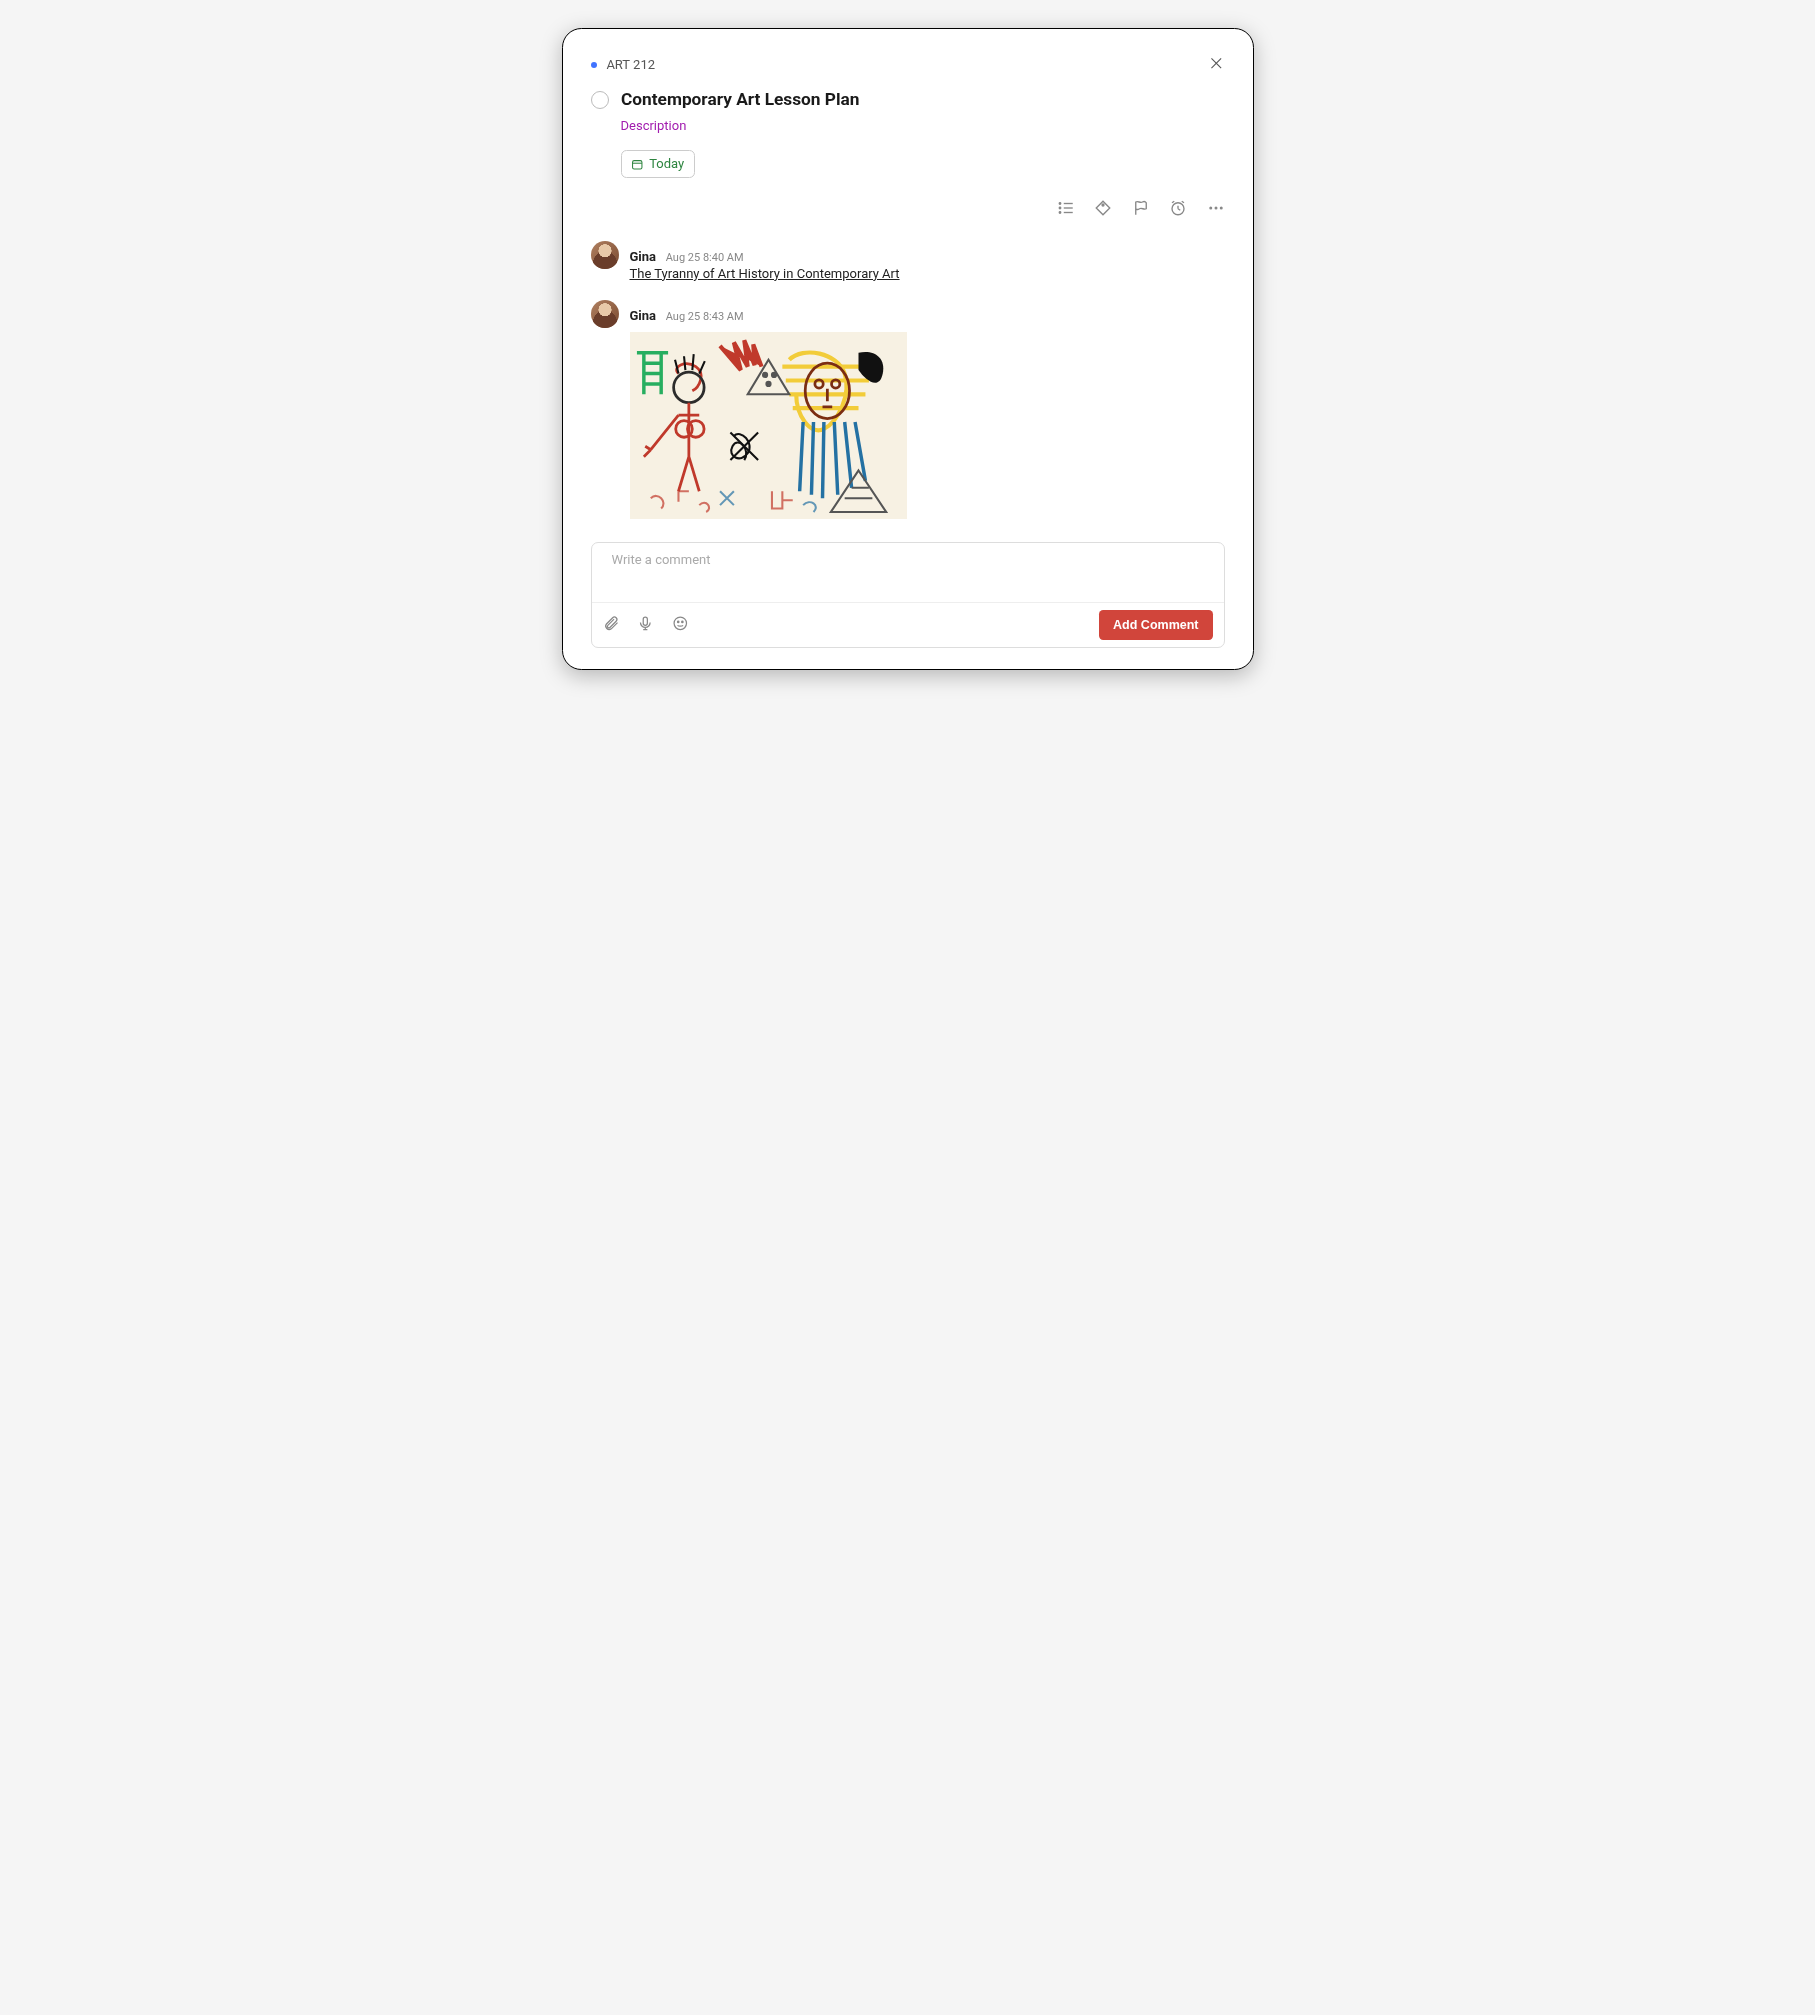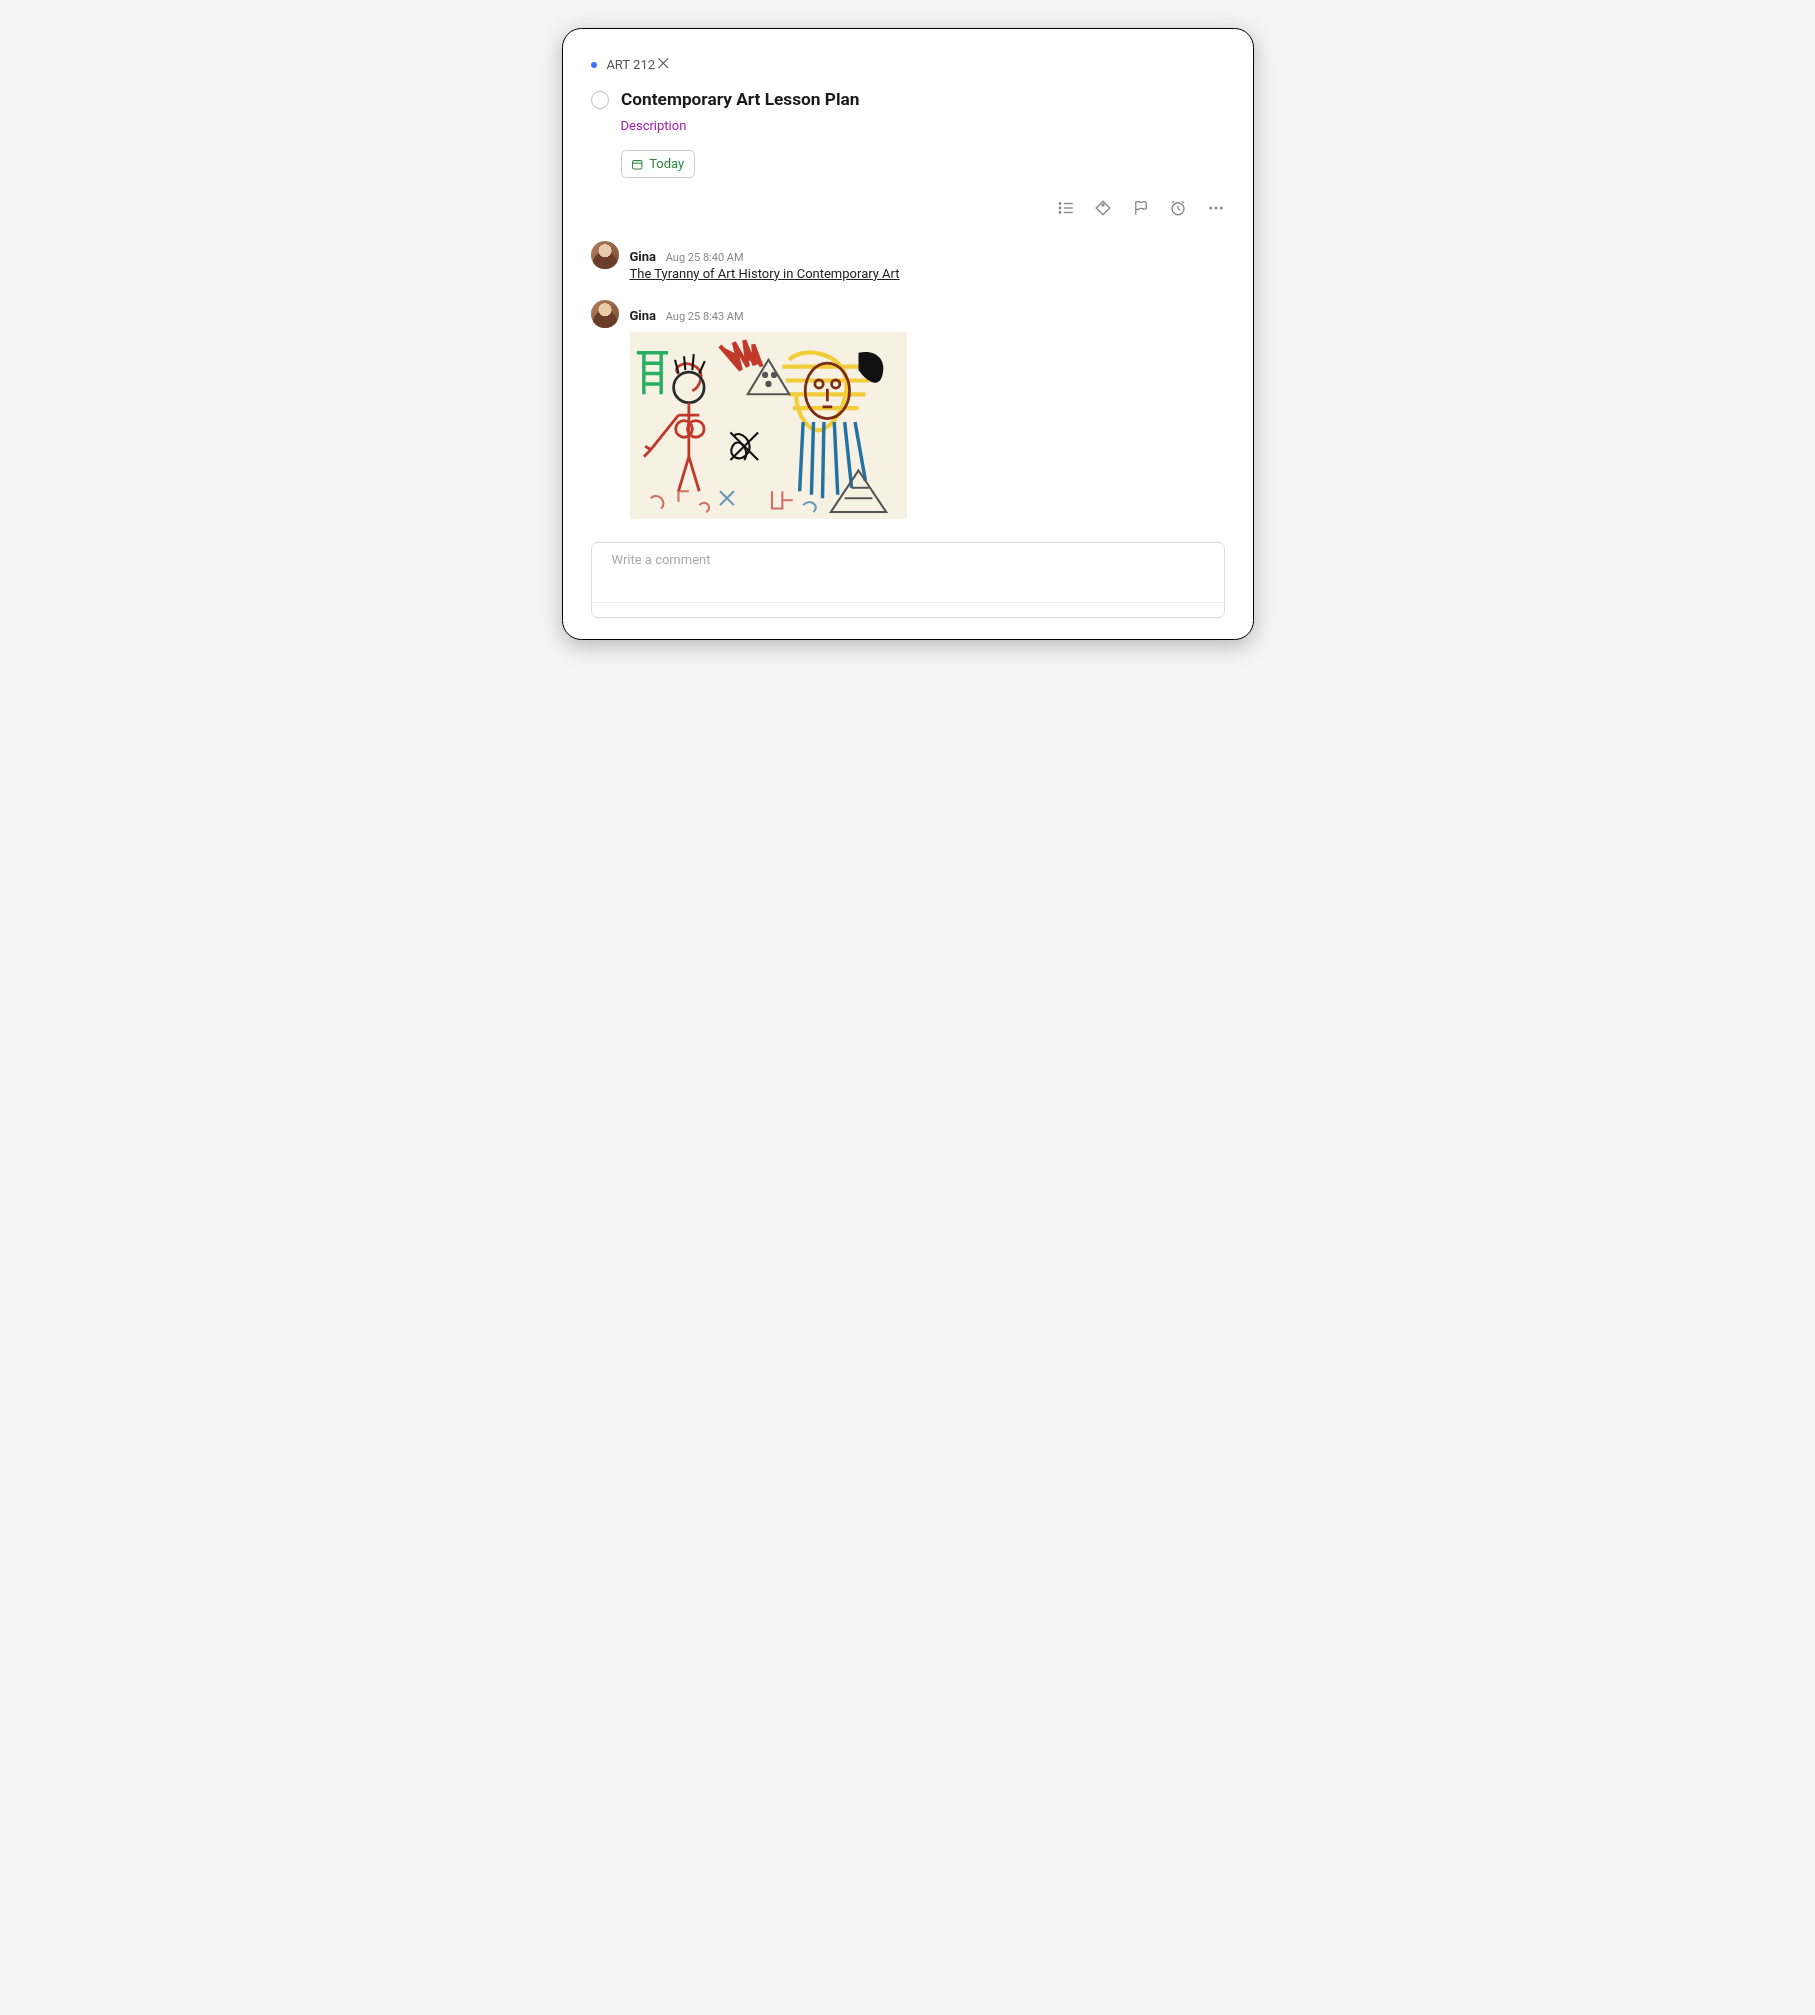"ART 212" .header-row { justify-content: flex-start -> space-between }
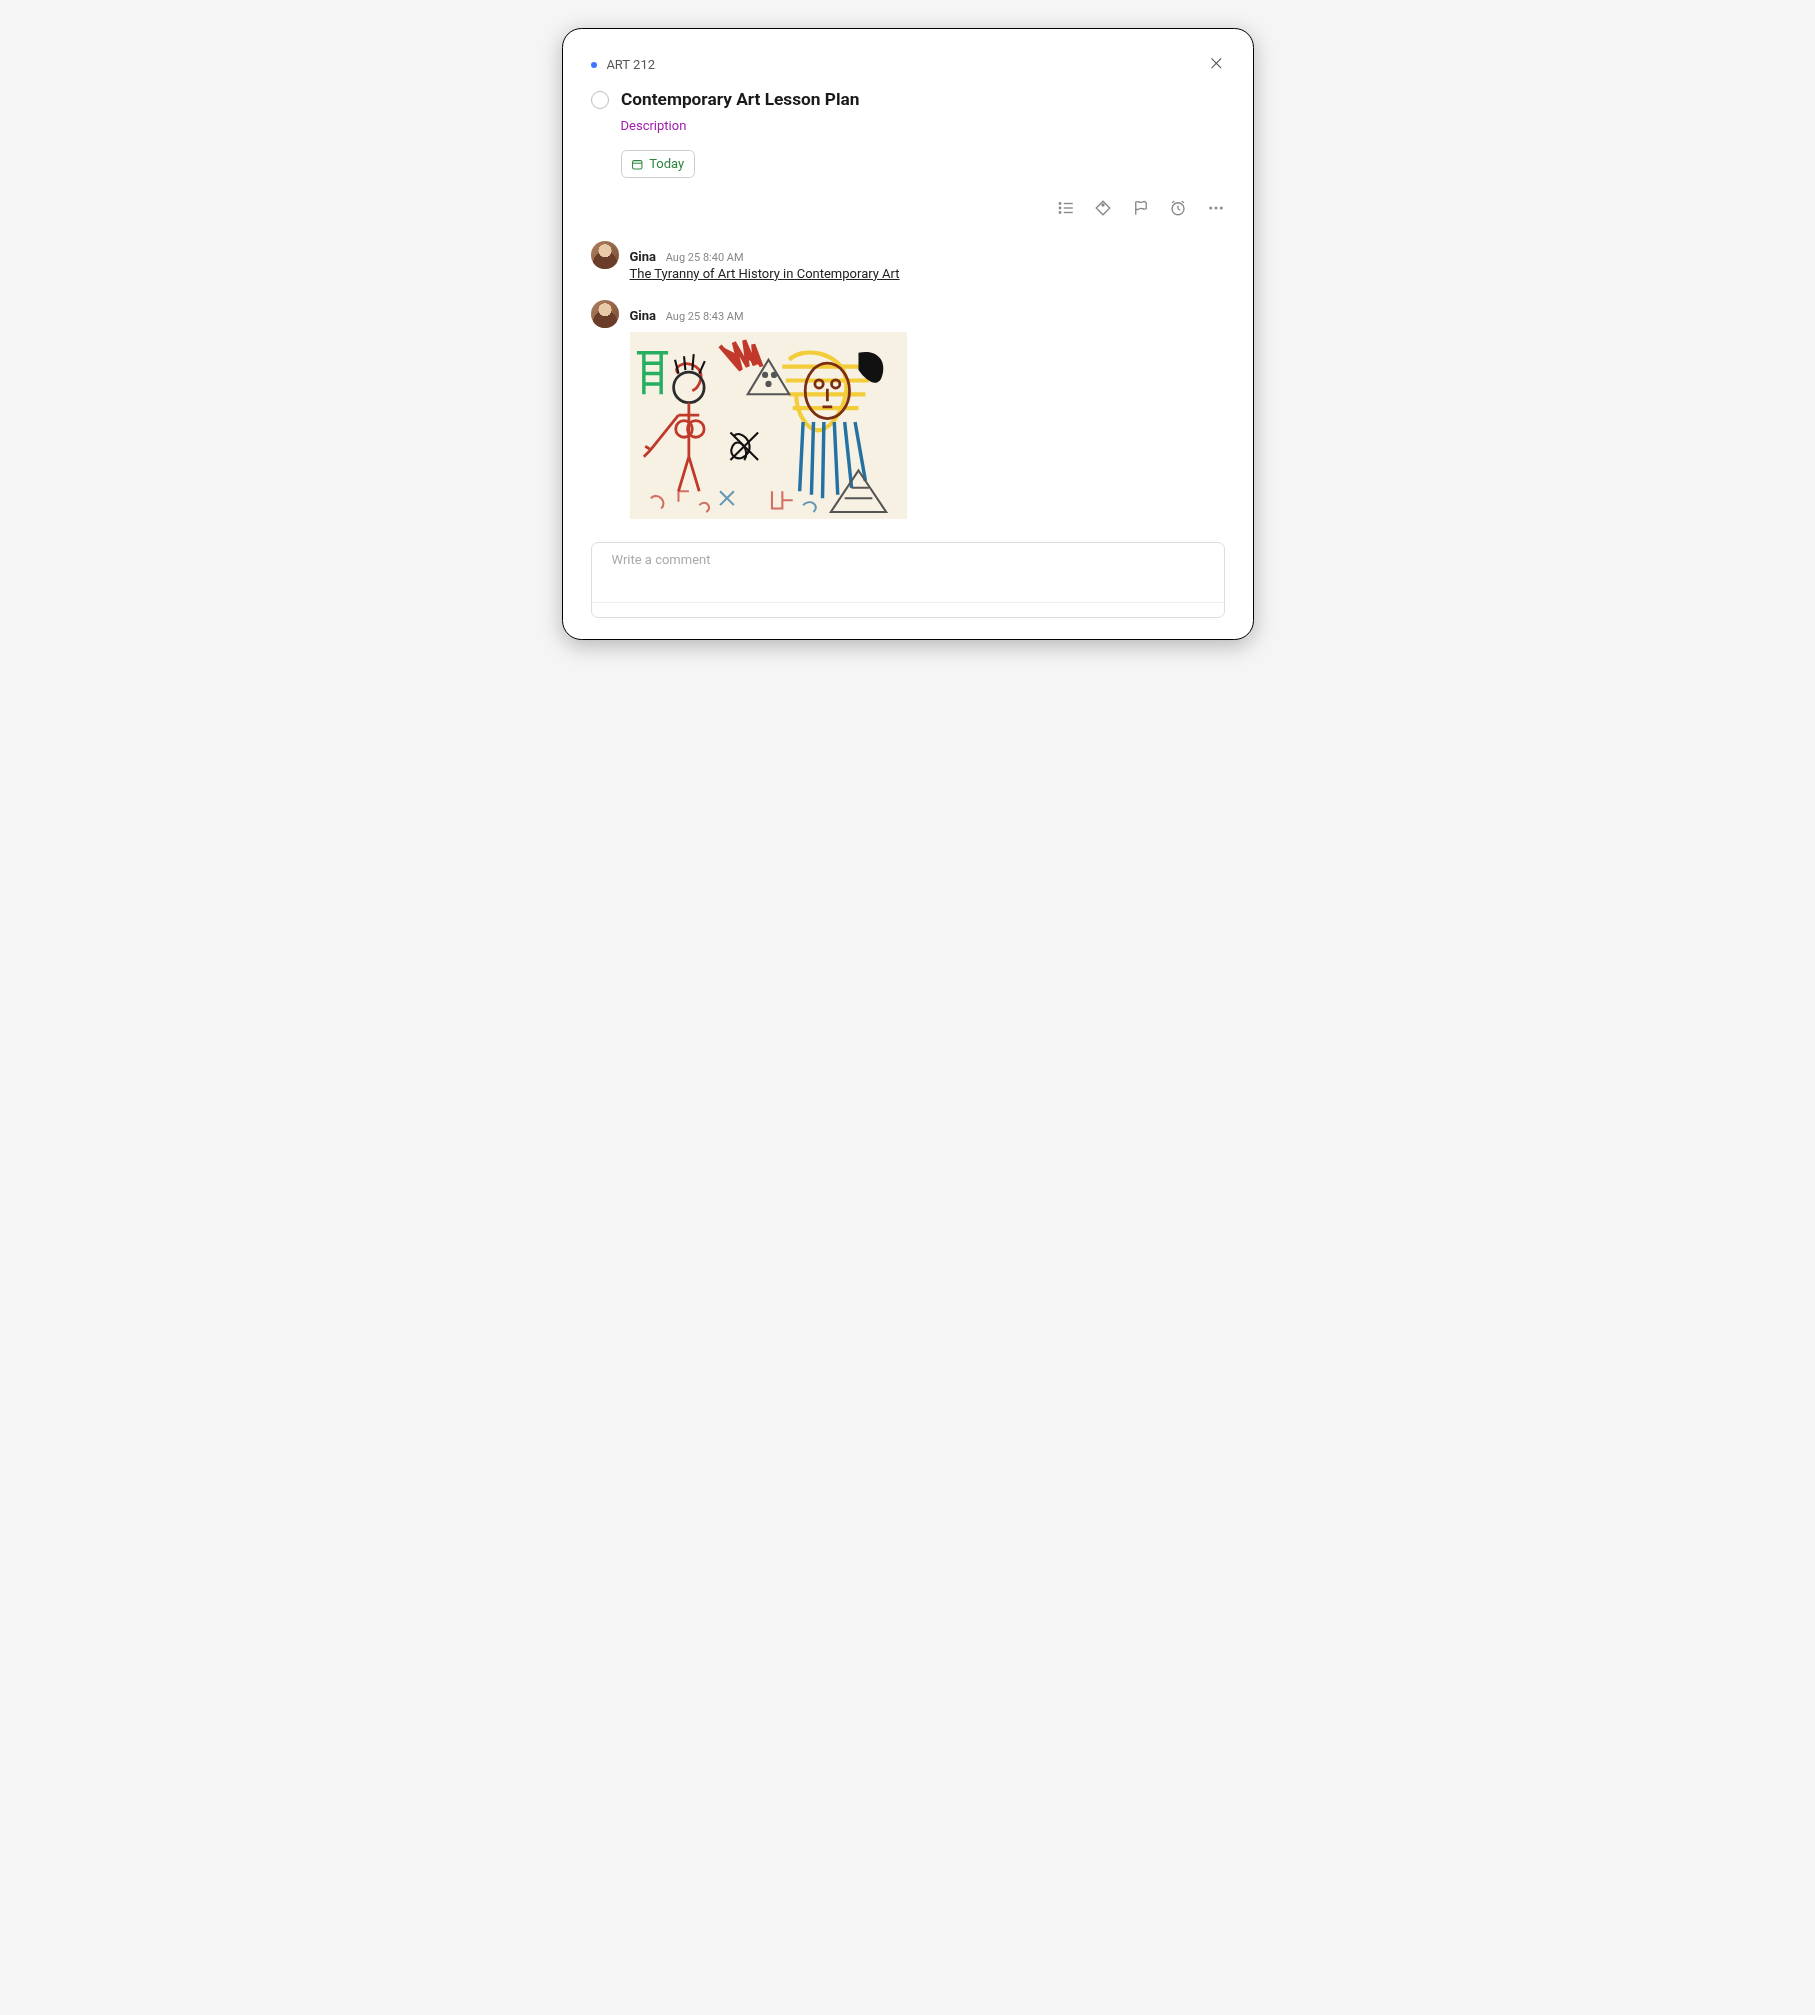"Add Comment" div.composer-actions { html: none -> <div> <div> <span> <svg> <path></path> </svg> </span> <span> <svg> <rect></rect> <path></path> </svg> </span> <span> <svg> <circle></circle> <circle></circle> <circle></circle> <path></path> </svg> </span> </div> <button>Add Comment</button> </div> }
